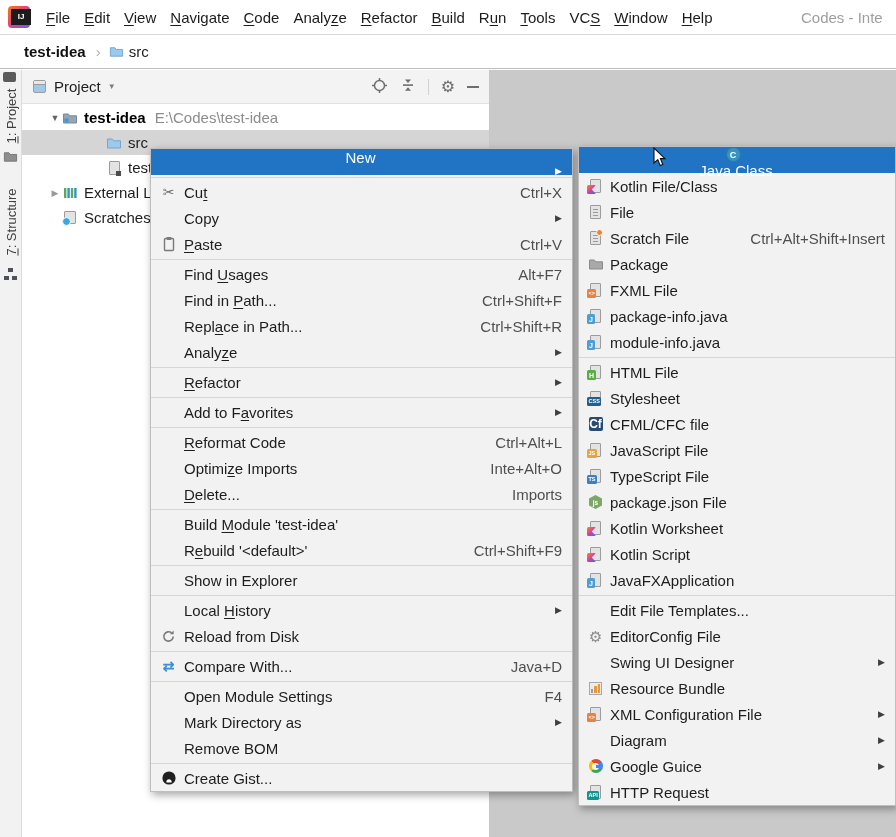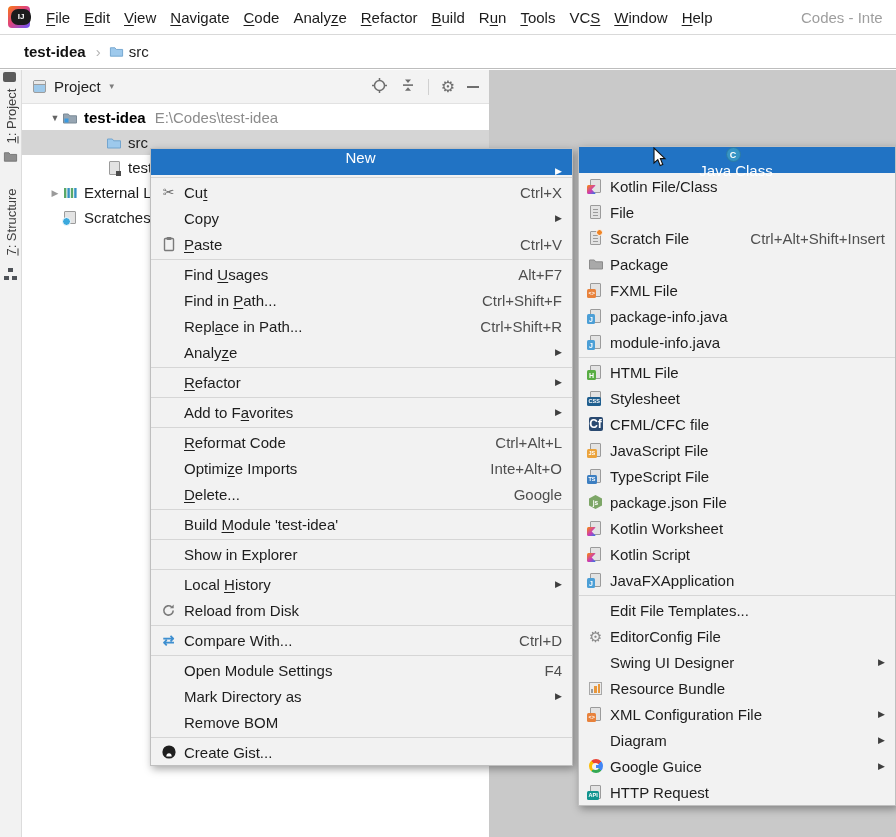"IJ" .logo-in { border-radius: 7px -> none }
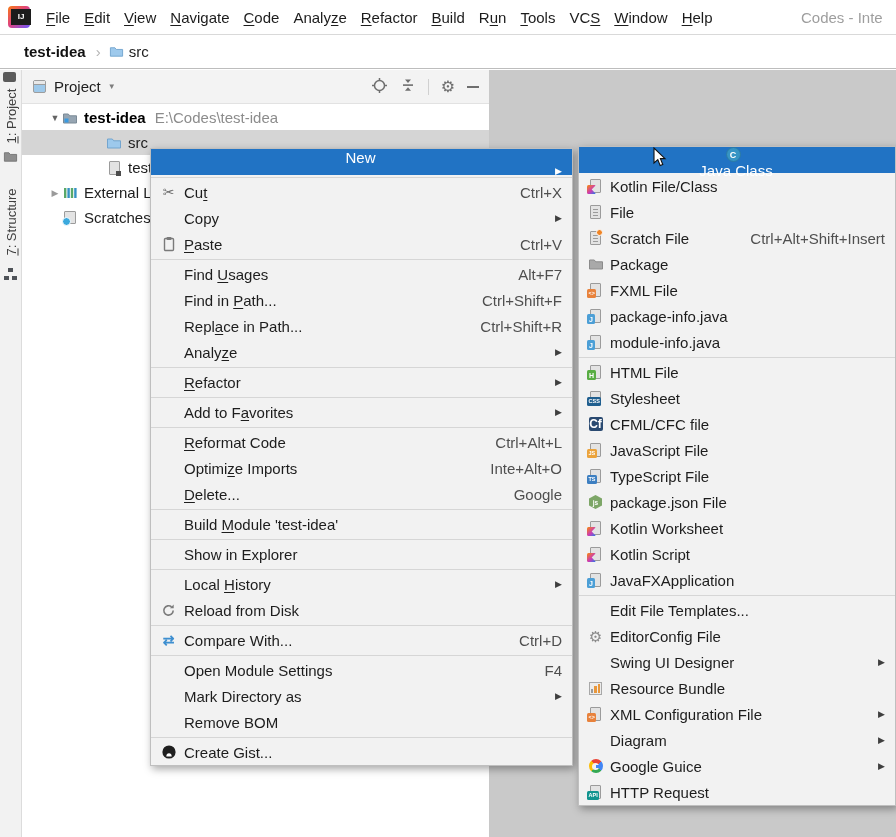"Google" span.mi-sc { text: Google -> Imports }
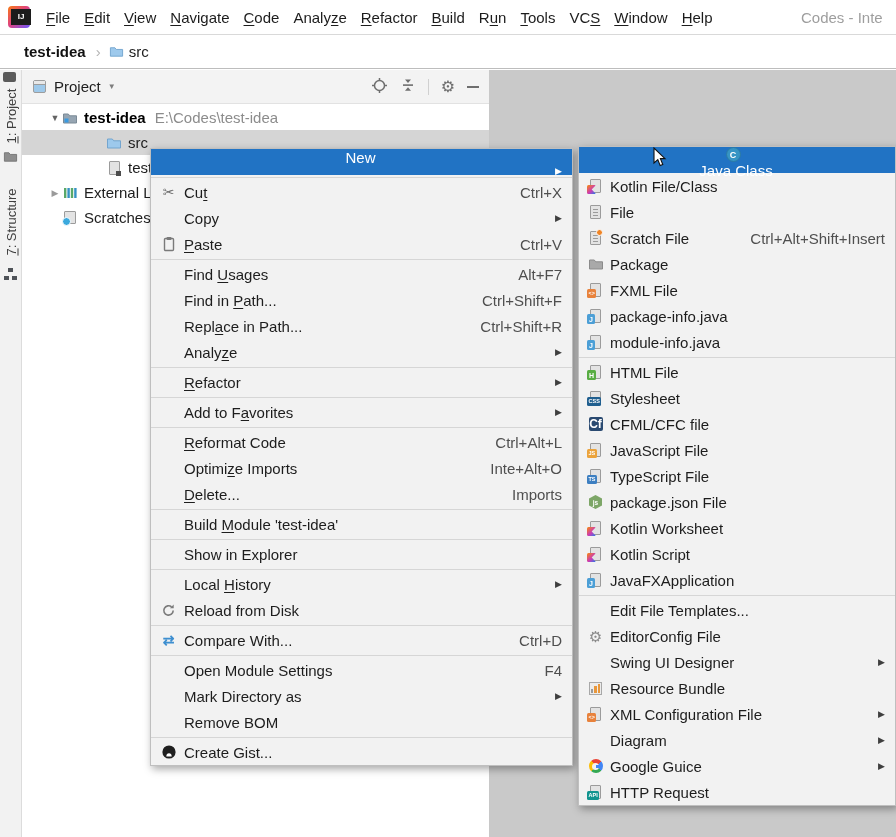"Rebuild '<default>'" div.mi { html: none -> <div> <span></span> <span>R<u>e</u>build '&lt;default&gt;'</span> <span> <span>Ctrl+Shift+F9</span> </span> </div> }
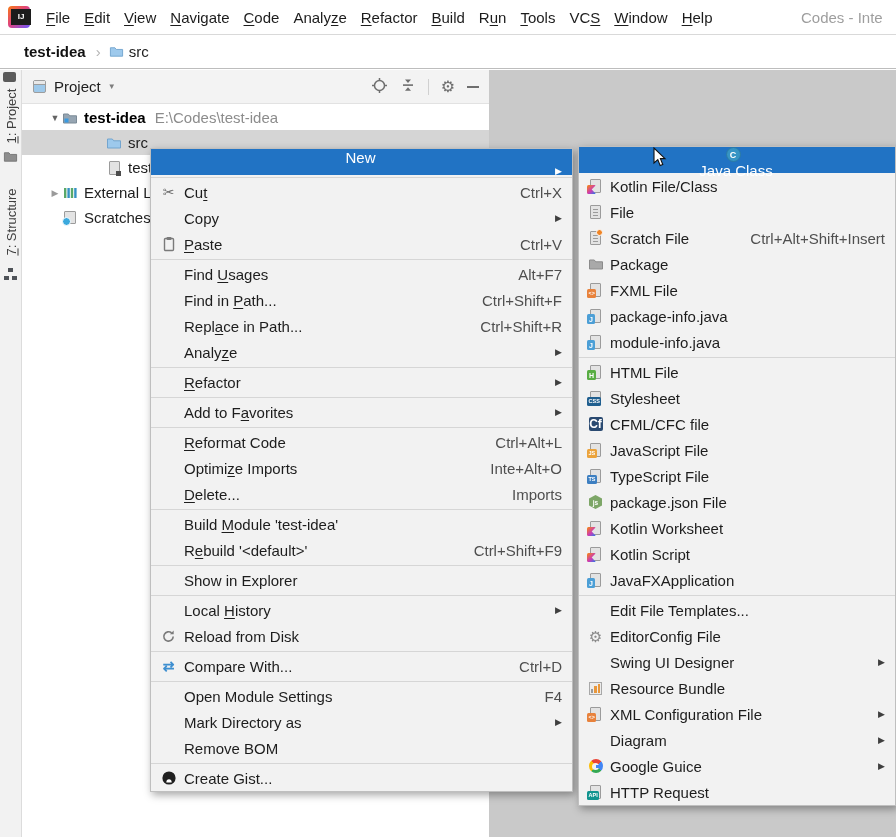"Ctrl+D" span.mi-sc { text: Ctrl+D -> Java+D }
